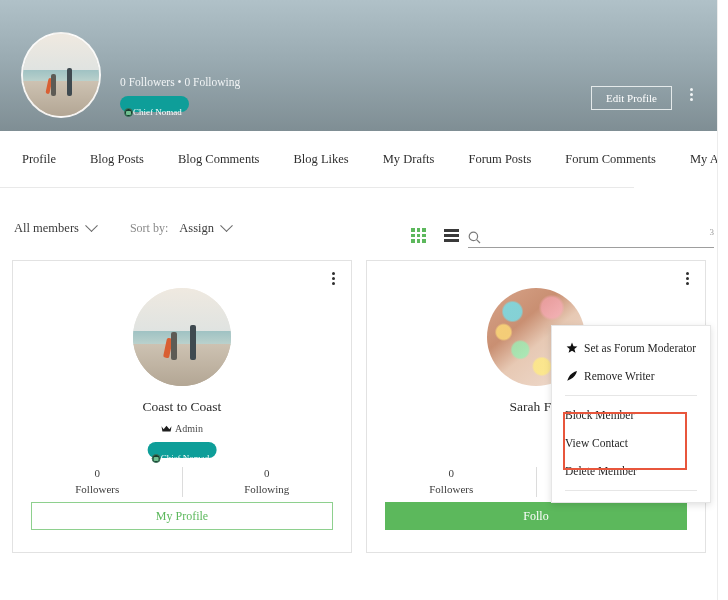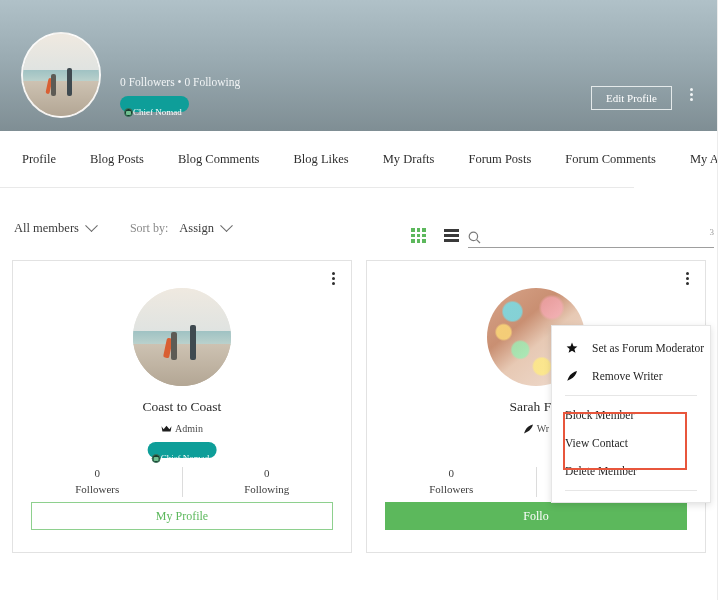"Set as Forum Moderator" .menu-item { gap: 14px -> 6px }
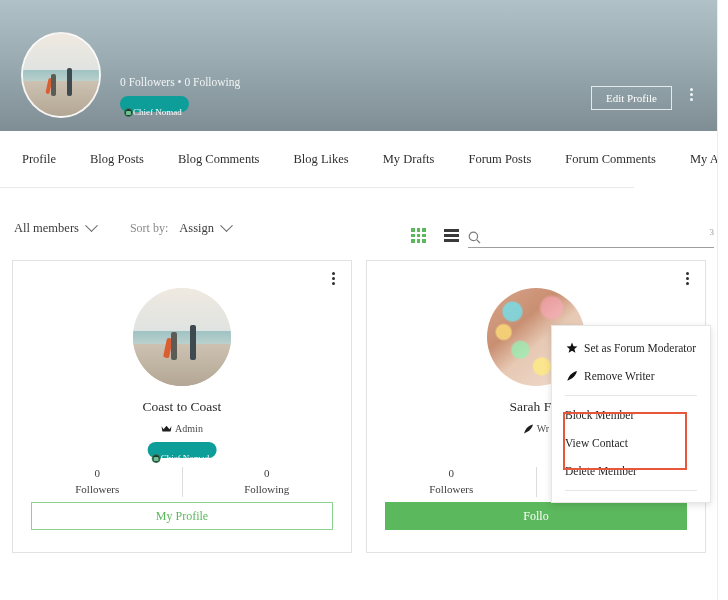"Wr" div.card-role { html: <div> <span> <svg> <path></path> </svg> </span><span>Wr</span> </div> -> none }
